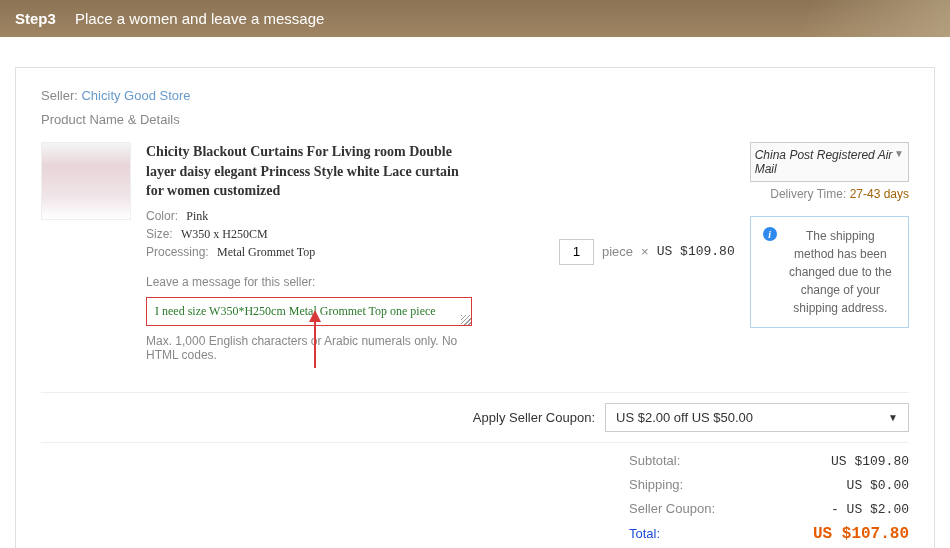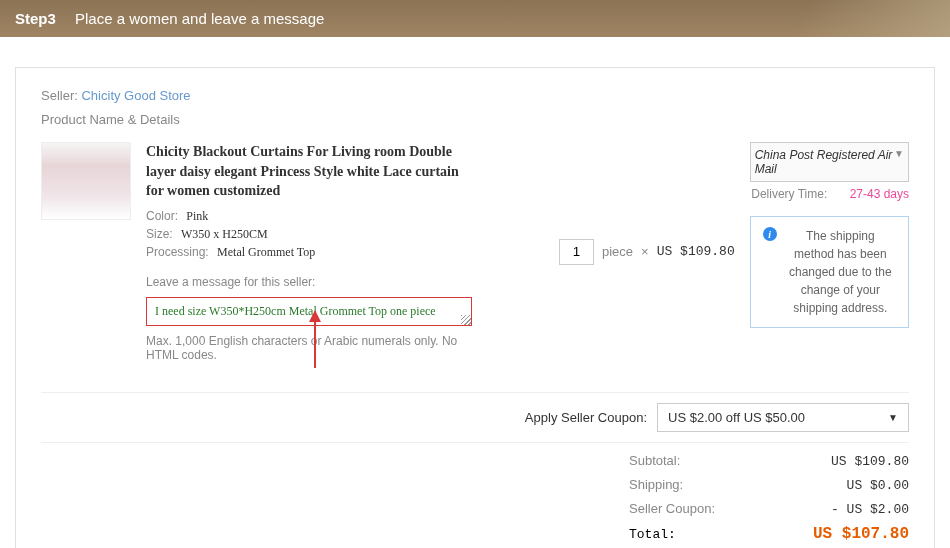"27-43 days" .delivery .days { color: #ec4899 -> #a16207; margin-left: 19px -> none }
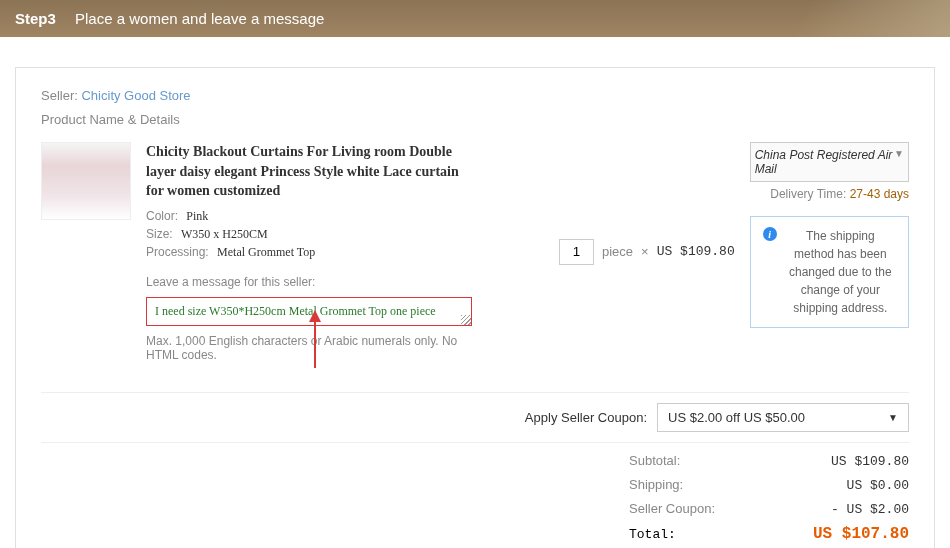"US $2.00 off US $50.00" .coupon-select { width: 252px -> 304px }
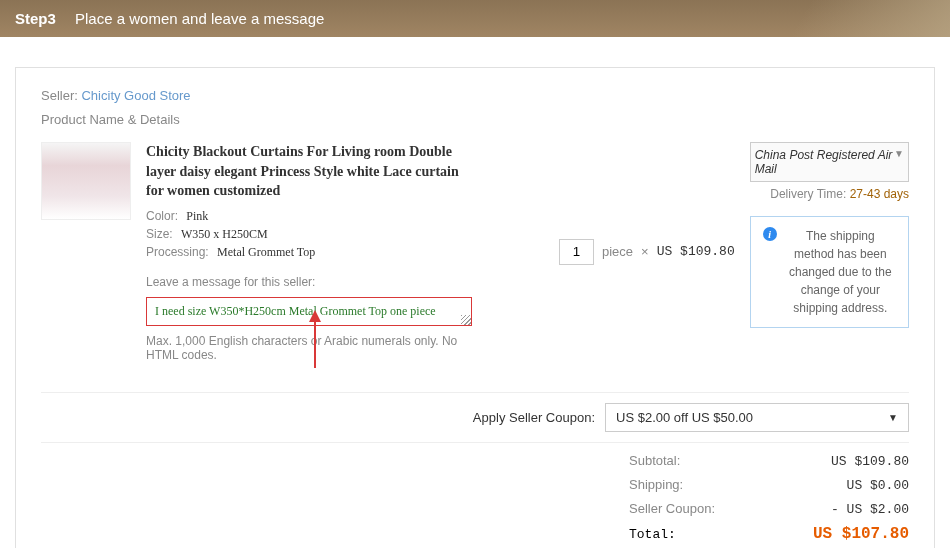"Total:" .grand-total .label { color: #000000 -> #1d4ed8; font-family: Liberation Mono, monospace -> none }
